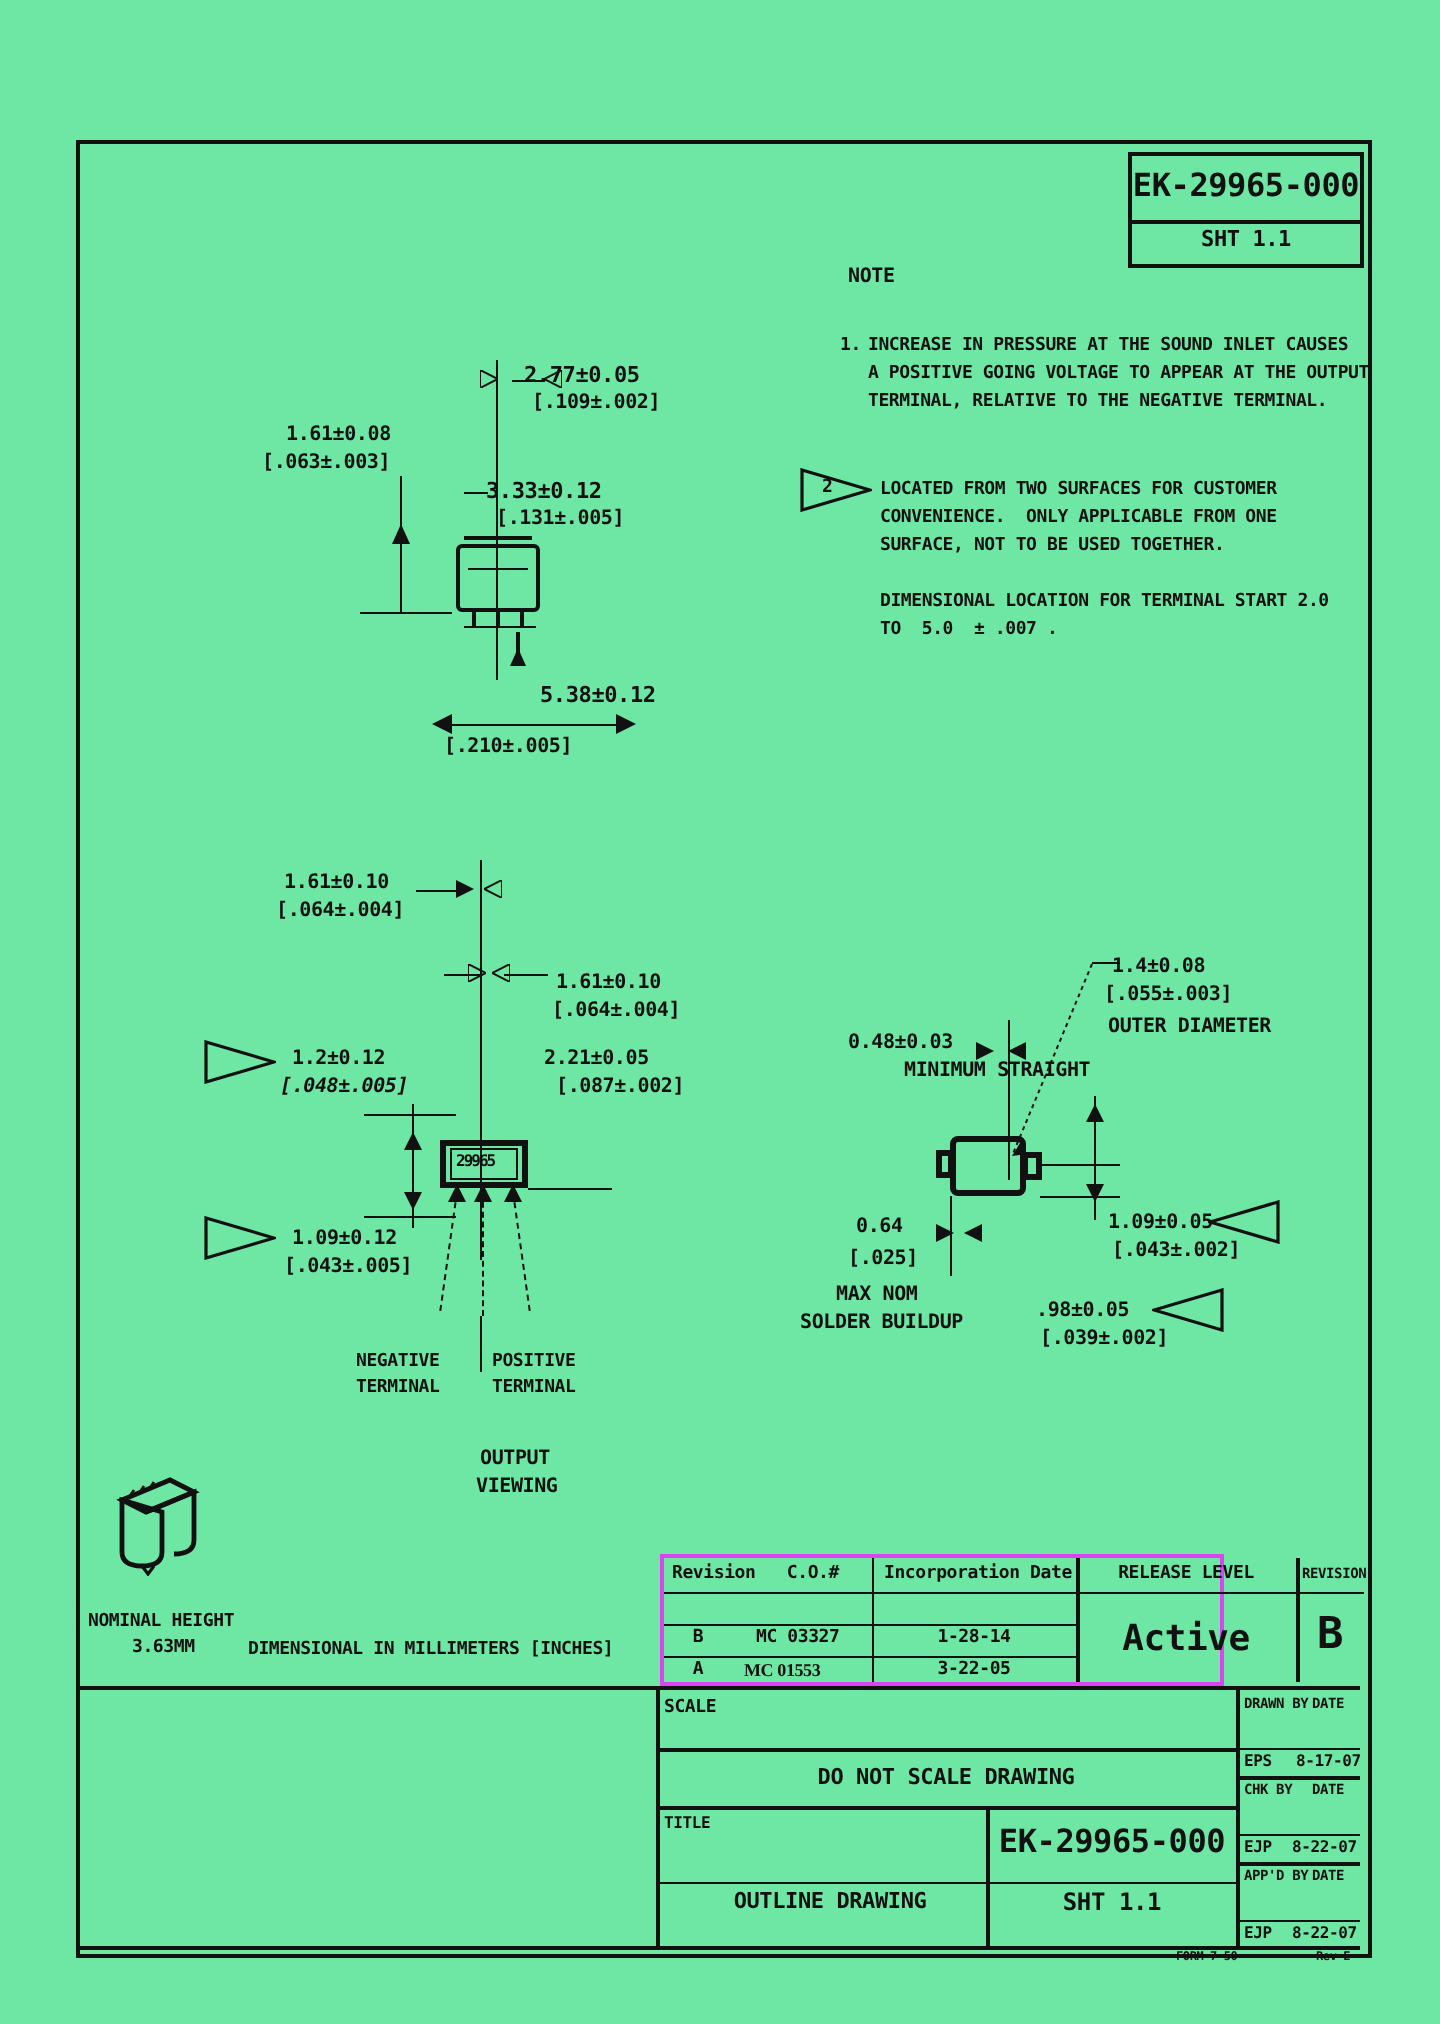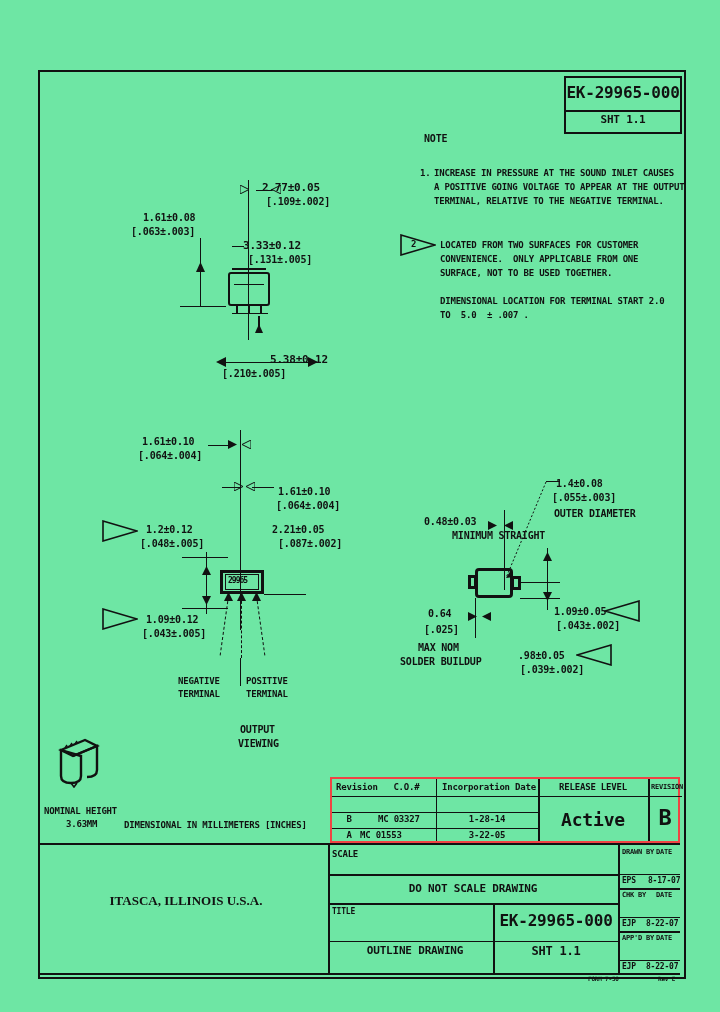"5.38±0.12" div.t { top: 354px -> 342px }
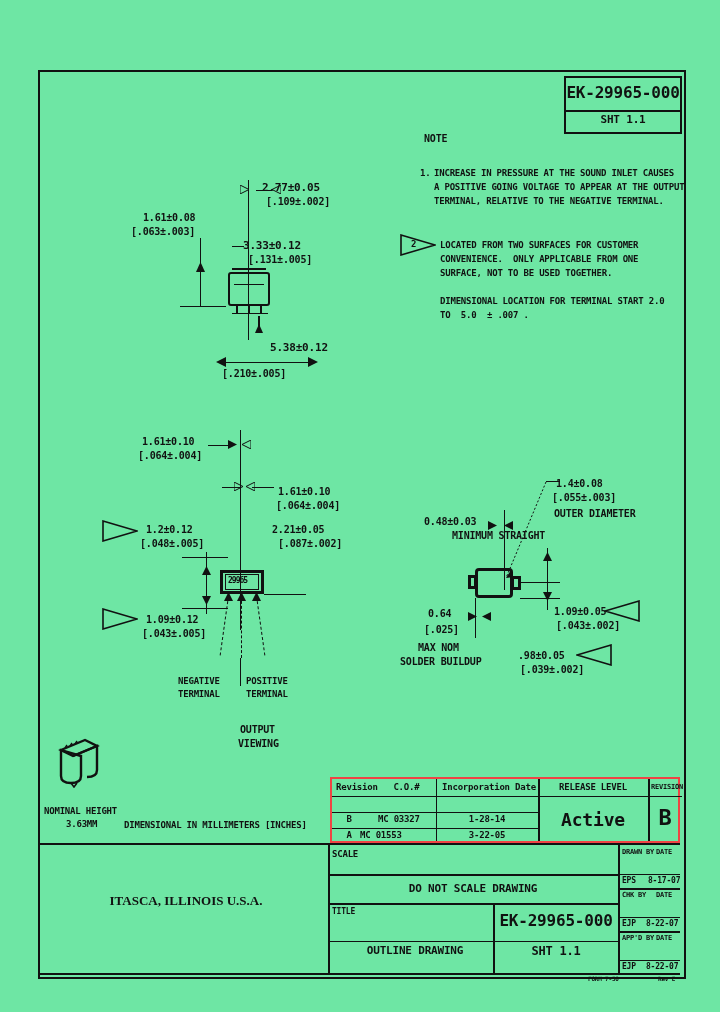"[.048±.005]" div.t { font-style: none -> italic }
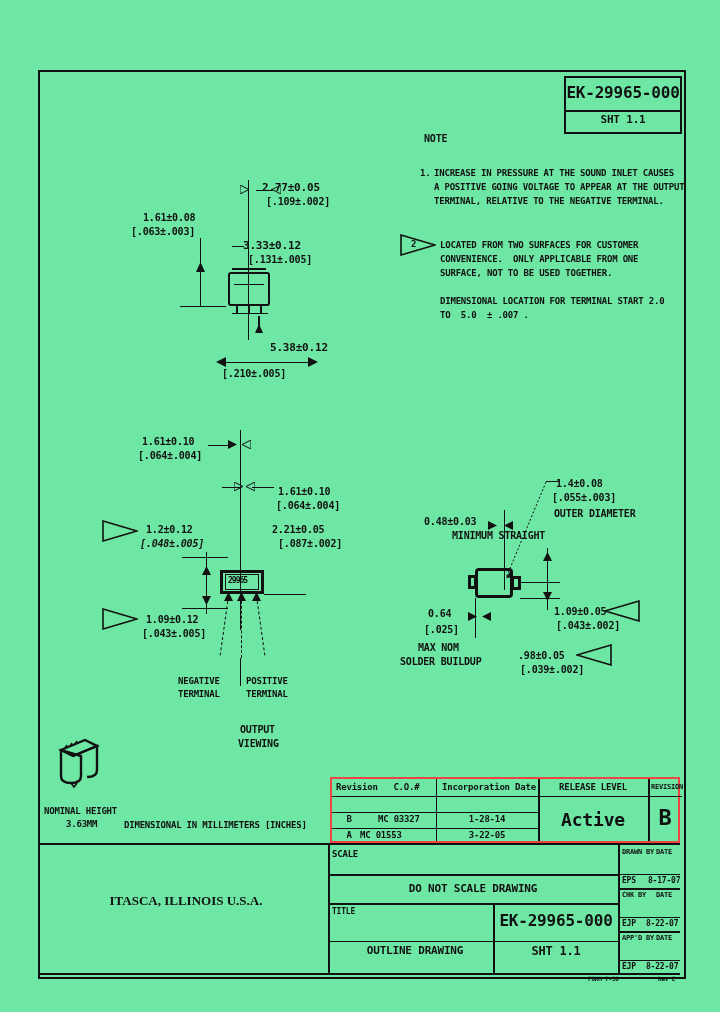"Revision C.O.#" #revtbl { border: 2px solid #ef4444 -> 2px solid #d946ef; width: 350px -> 282px }
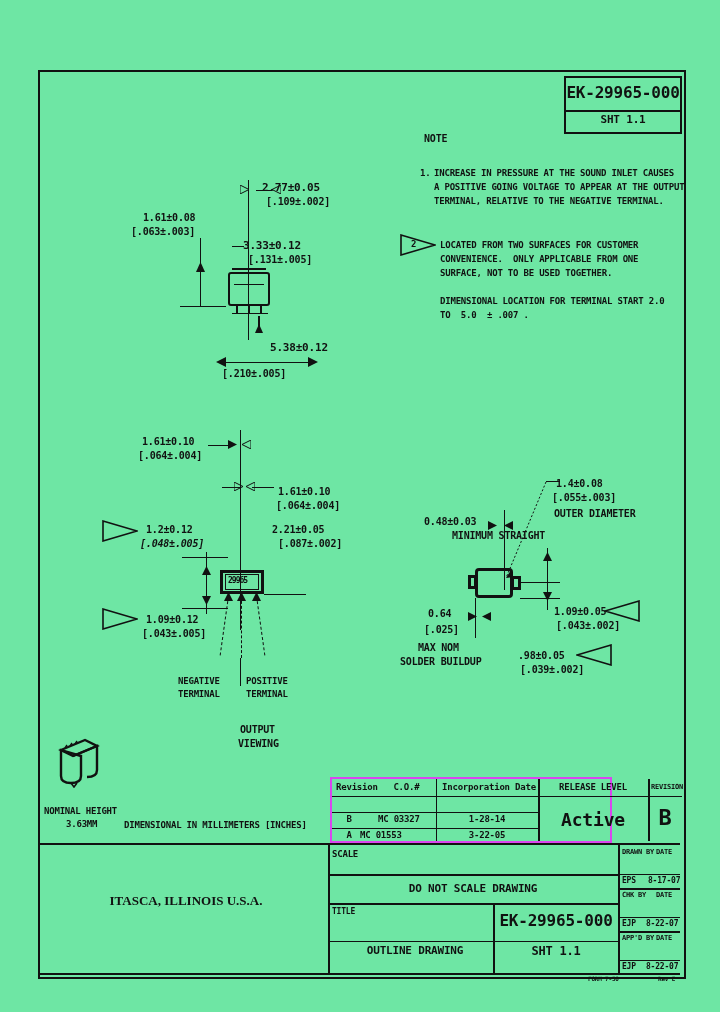"MC 01553" div.t { font-family: none -> Liberation Serif, serif; left: 28px -> 40px }
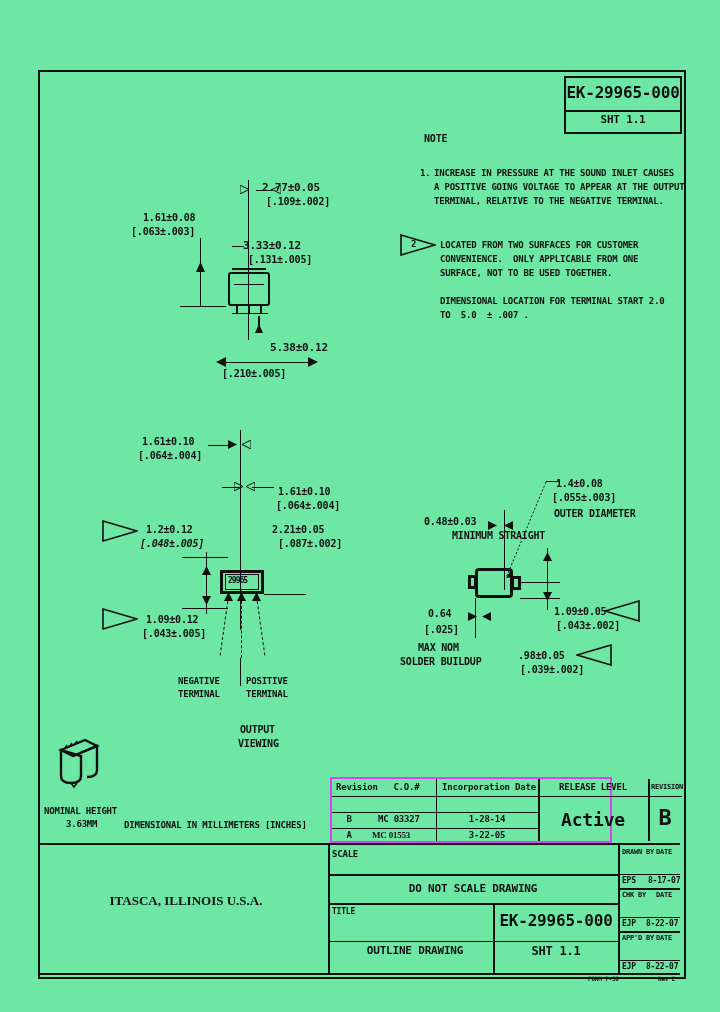"ITASCA, ILLINOIS U.S.A." div.itasca { html: <div>ITASCA, ILLINOIS U.S.A.</div> -> none }
